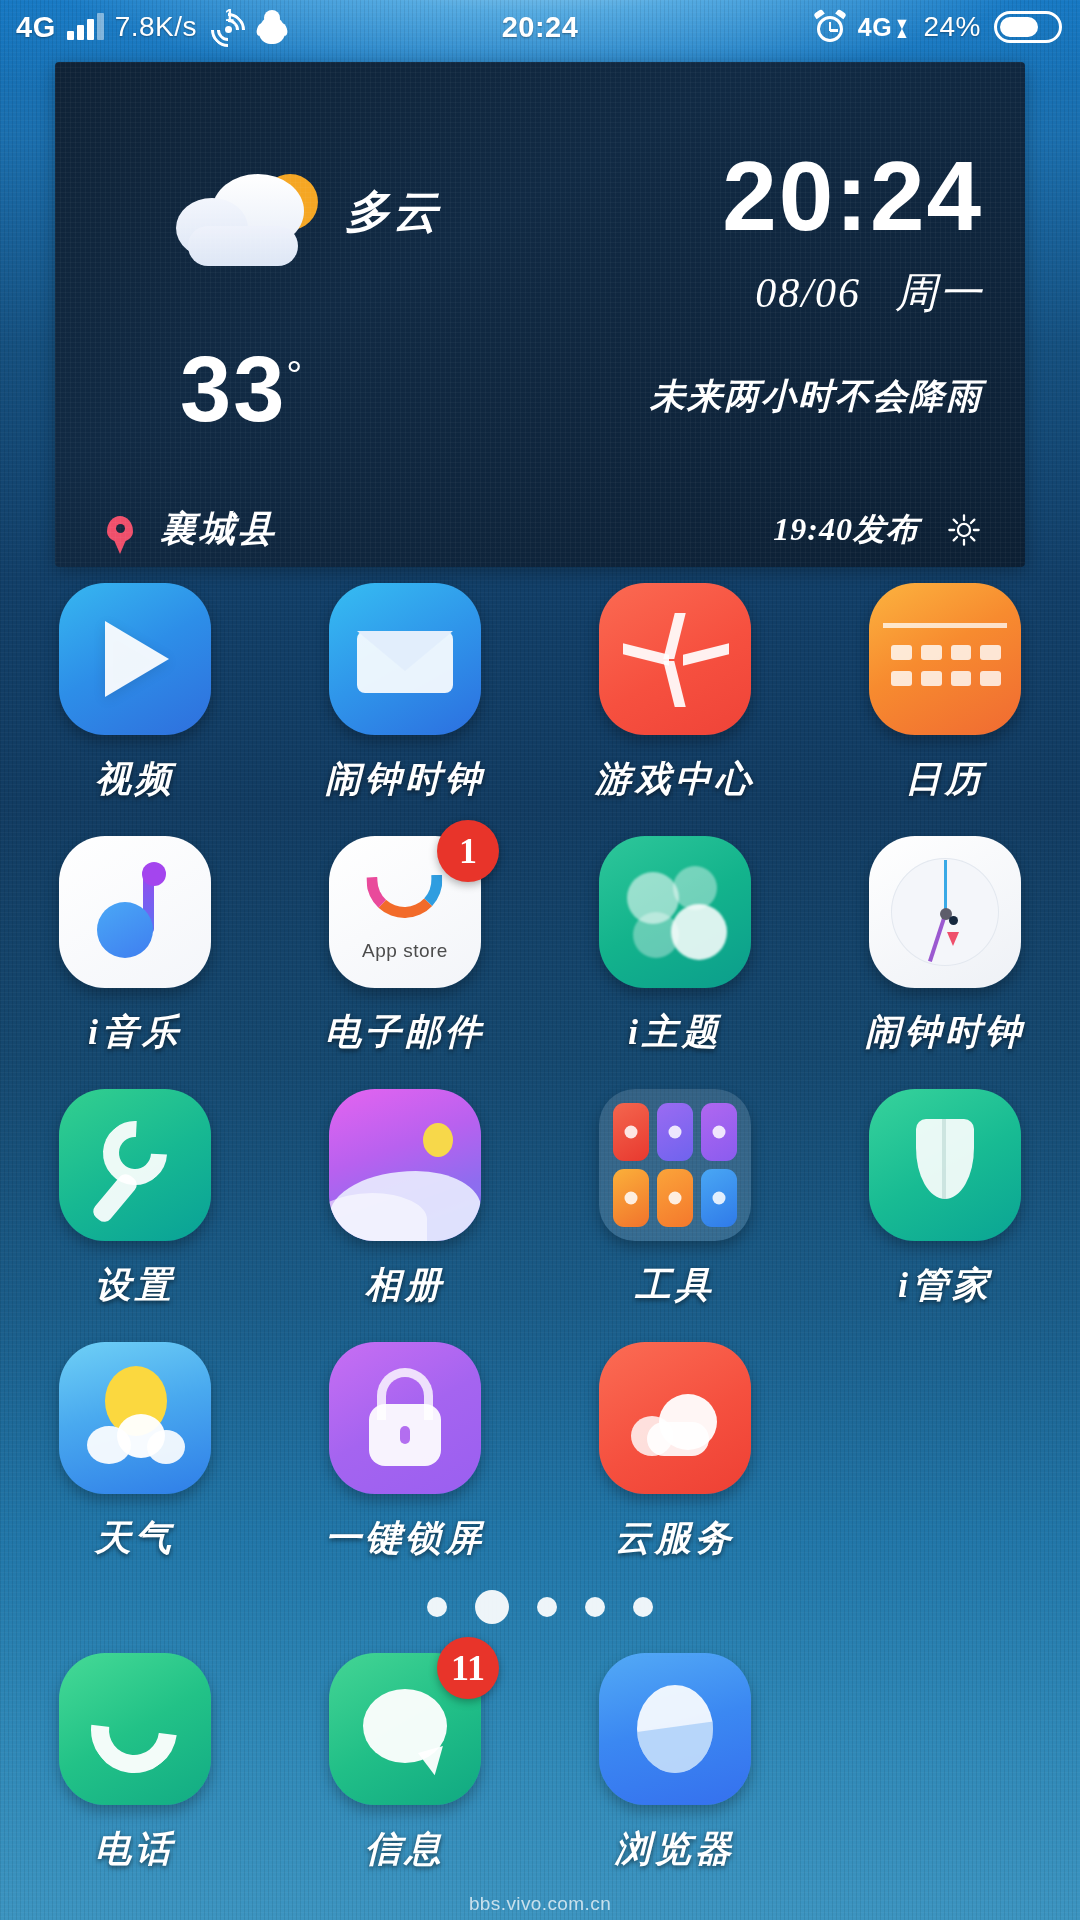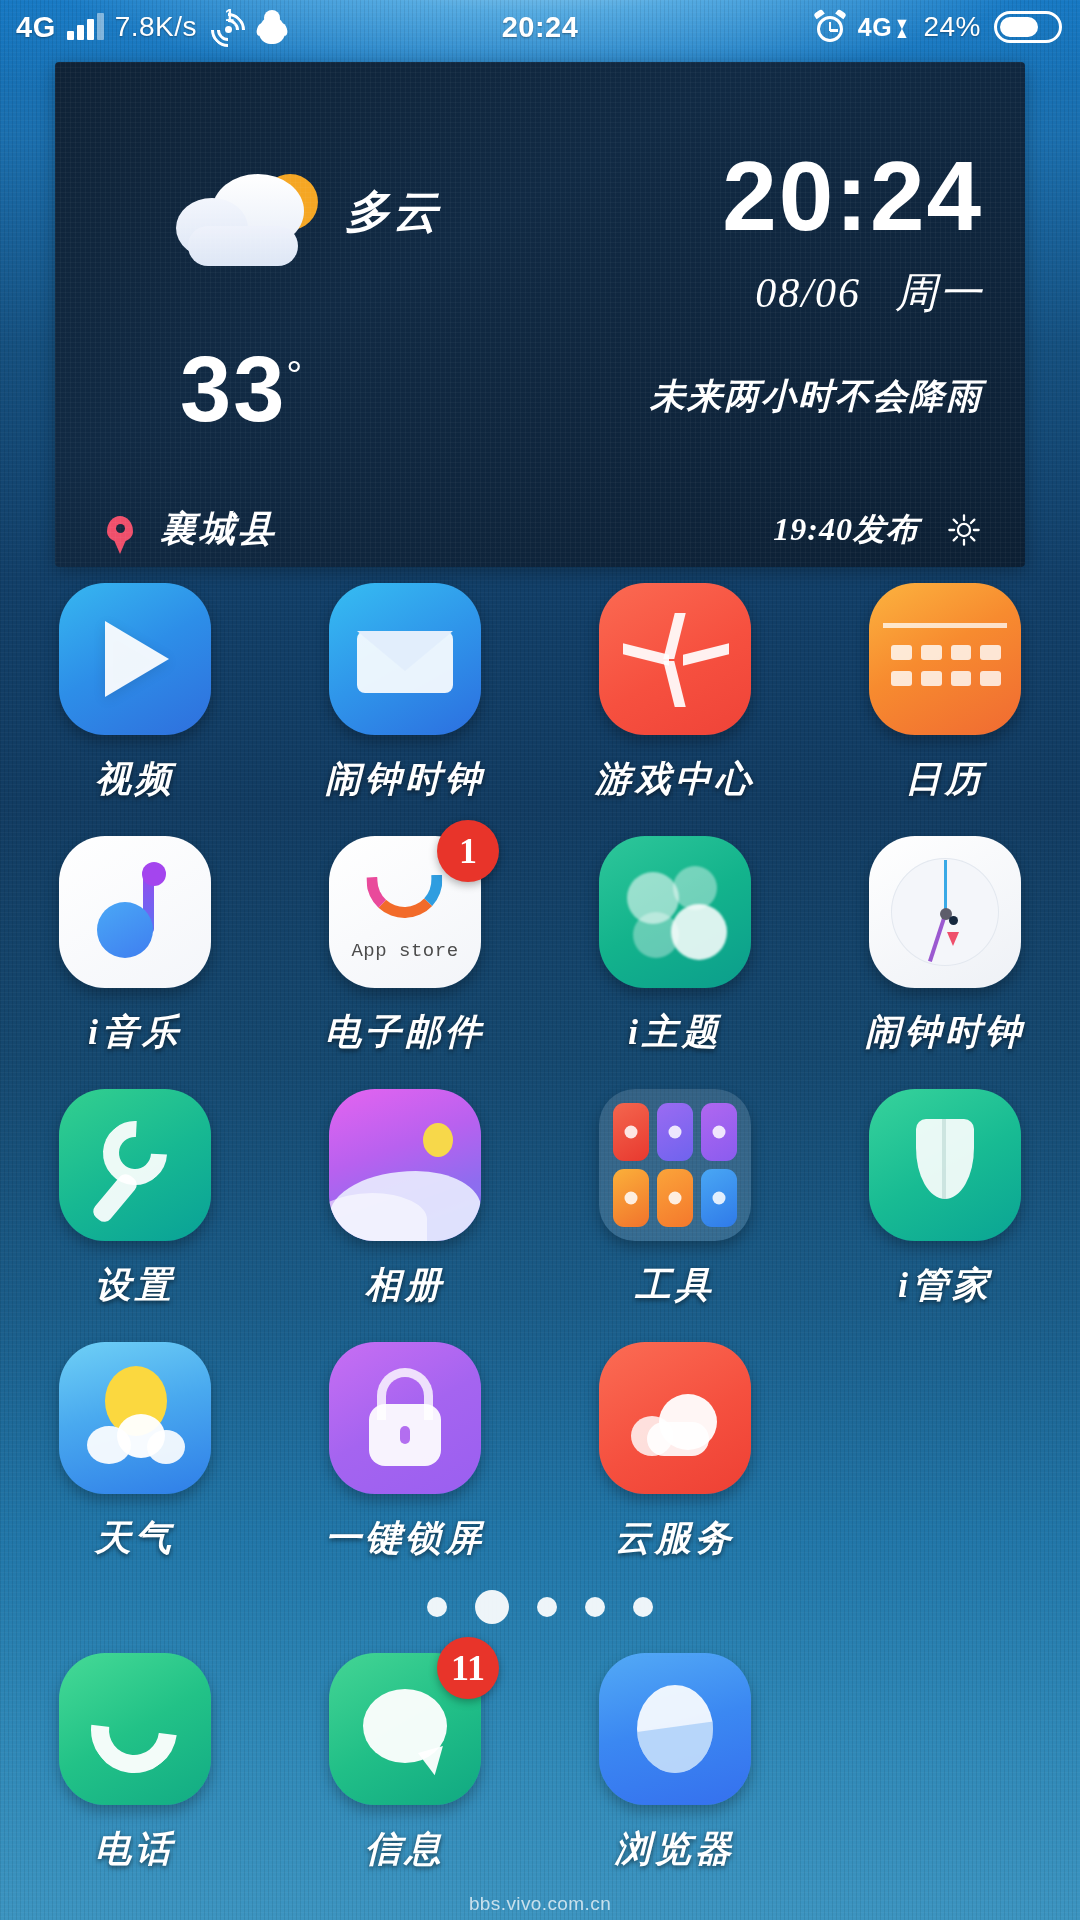"App store" .g-store { font-family: Liberation Mono, monospace -> none }
